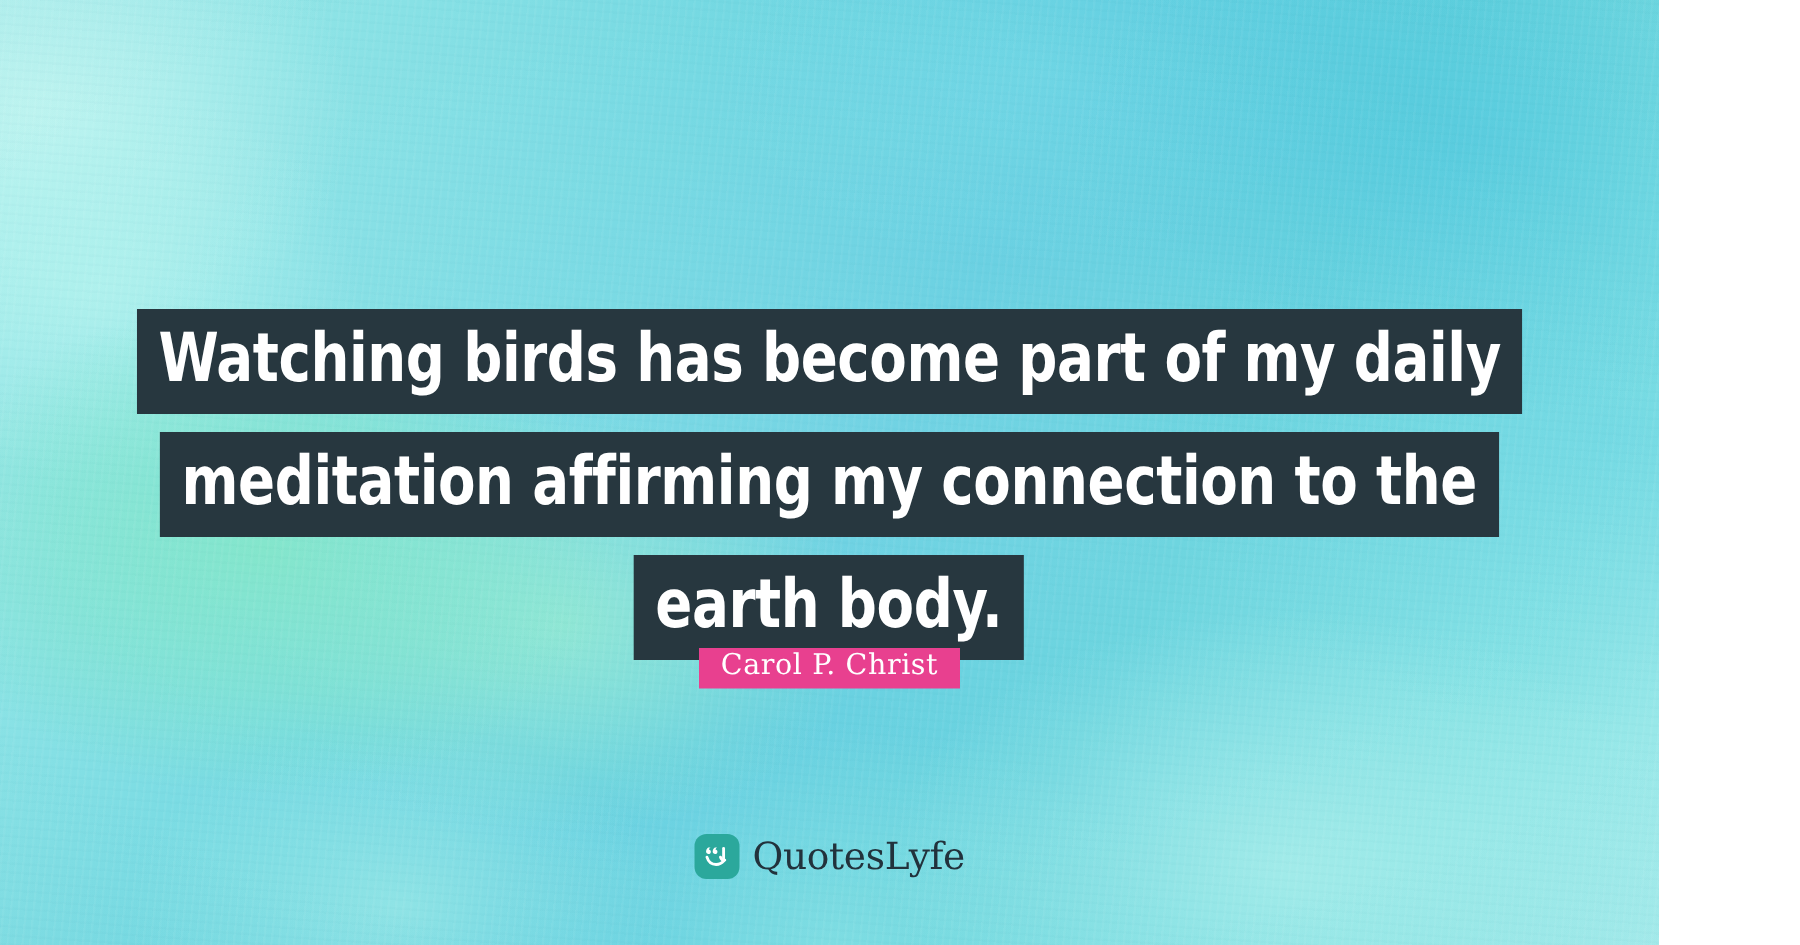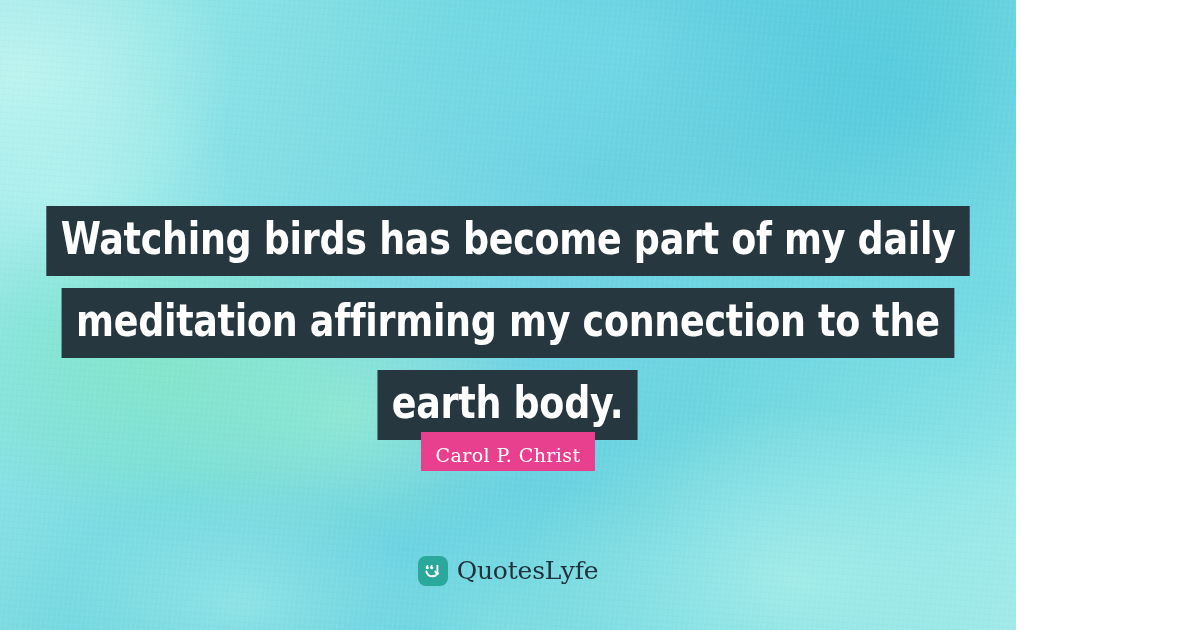"Watching birds has become part" #poster { width: 1016px -> 1106px }
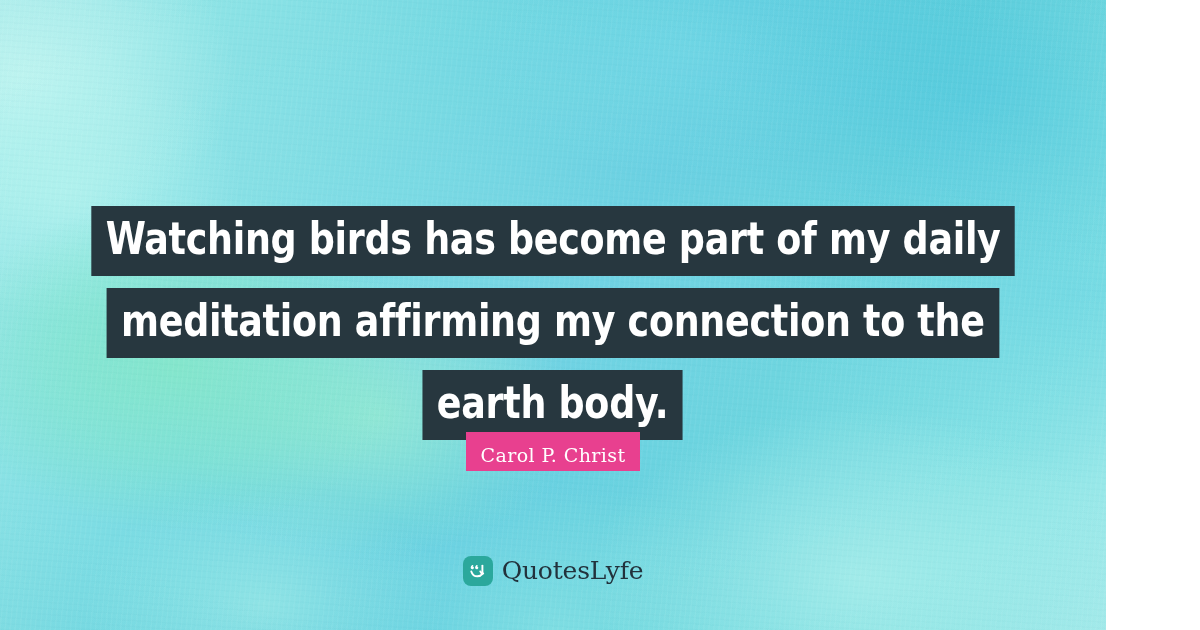"Carol P. Christ" .author-badge { padding: 12px 15px 5px 15px -> 0 15px 5px 15px }
